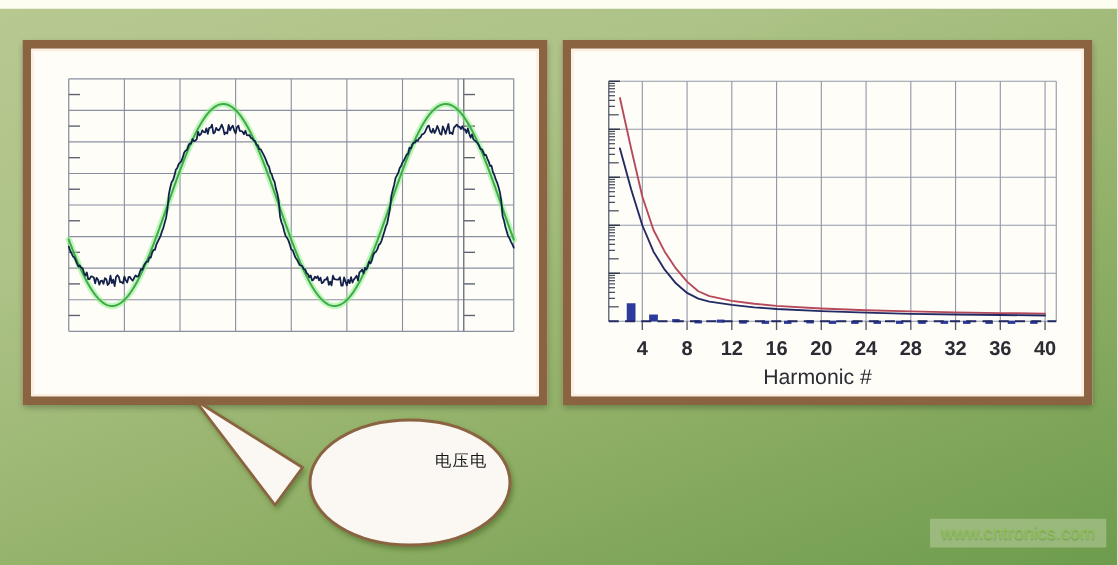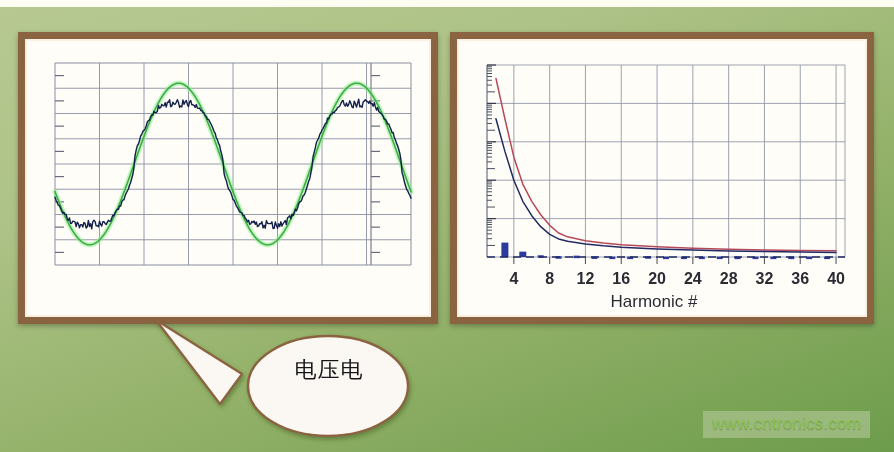"电压电" #callout-text { font-family: Liberation Sans, sans-serif -> Liberation Mono, monospace; font-size: 22px -> 13px; text-align: center -> right }
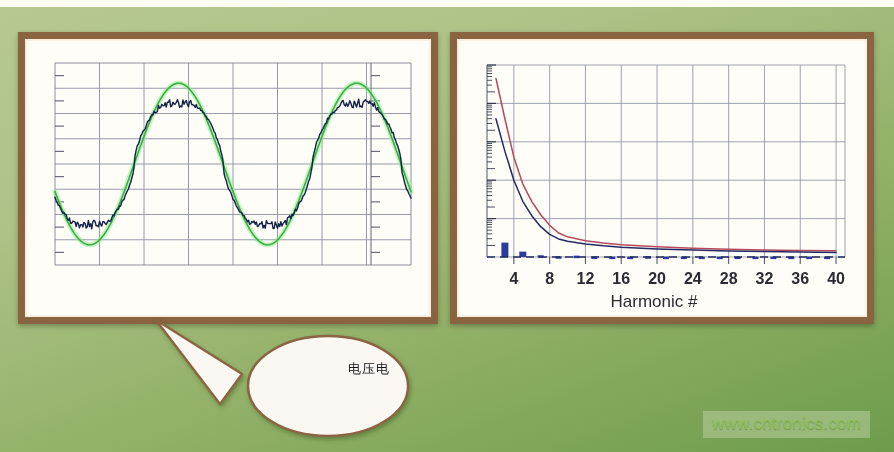"www.cntronics.com" #watermark { font-size: 17px -> 14px; right: 24px -> 9px }
